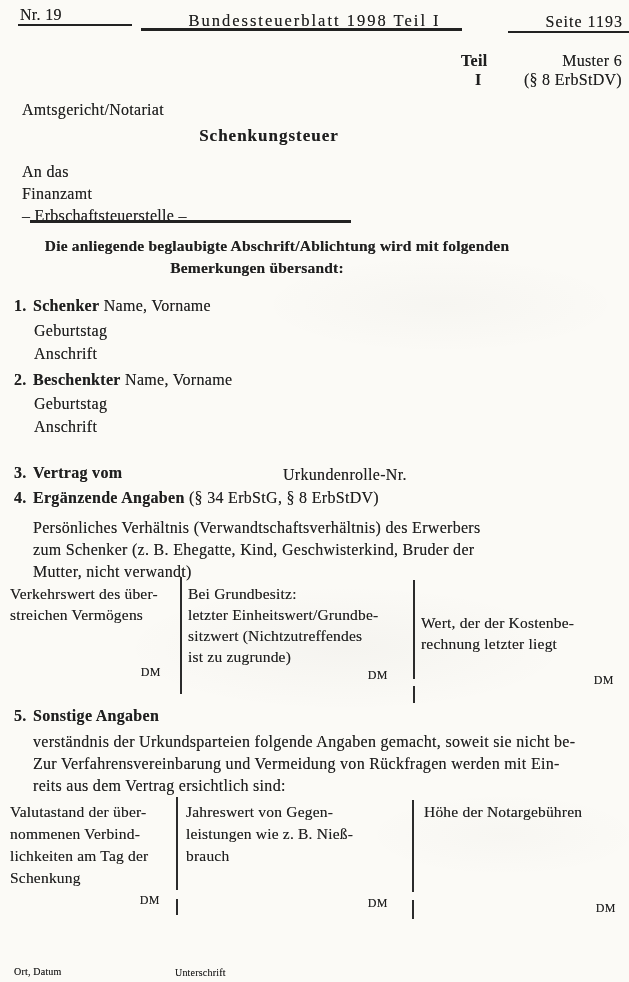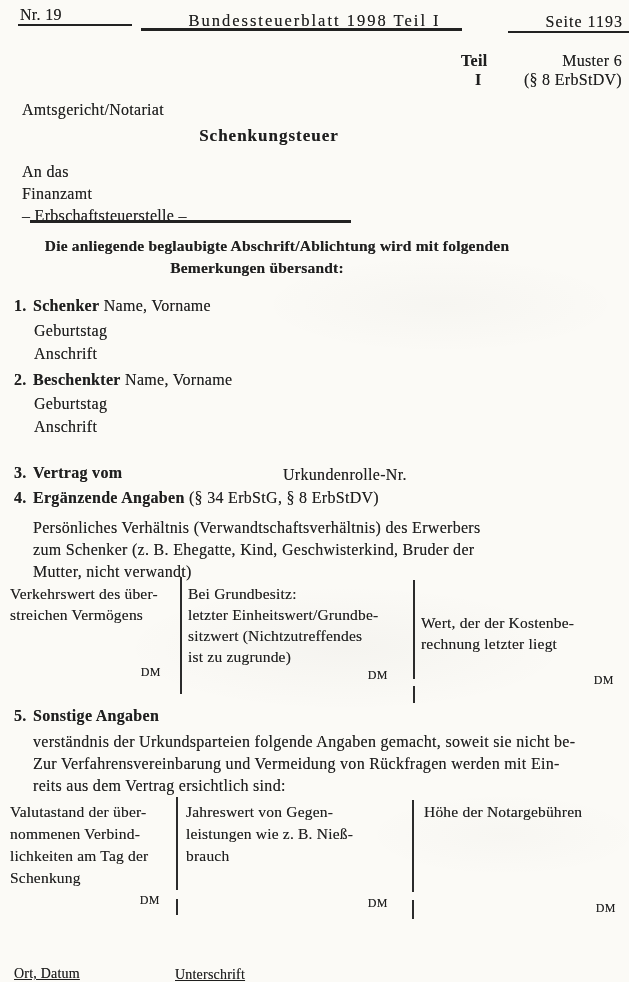"Ort, Datum" .small { font-size: 14px -> 10px; text-decoration: underline -> none }
